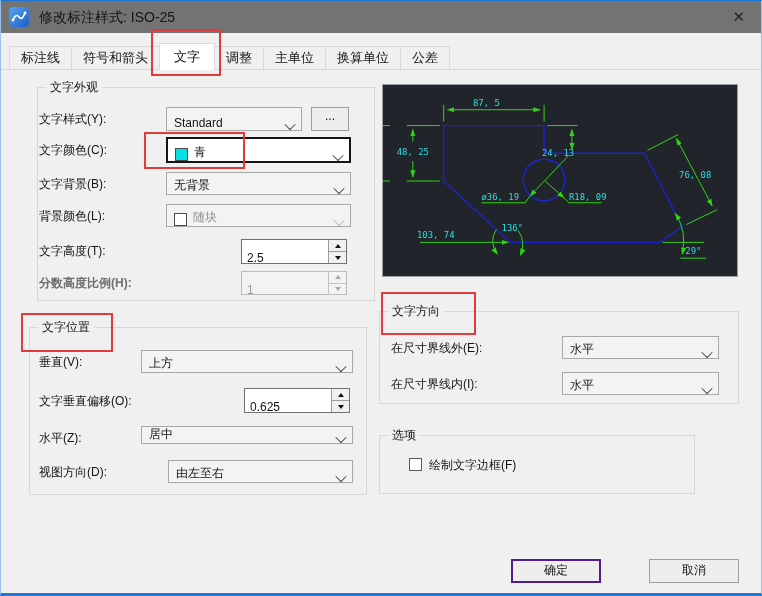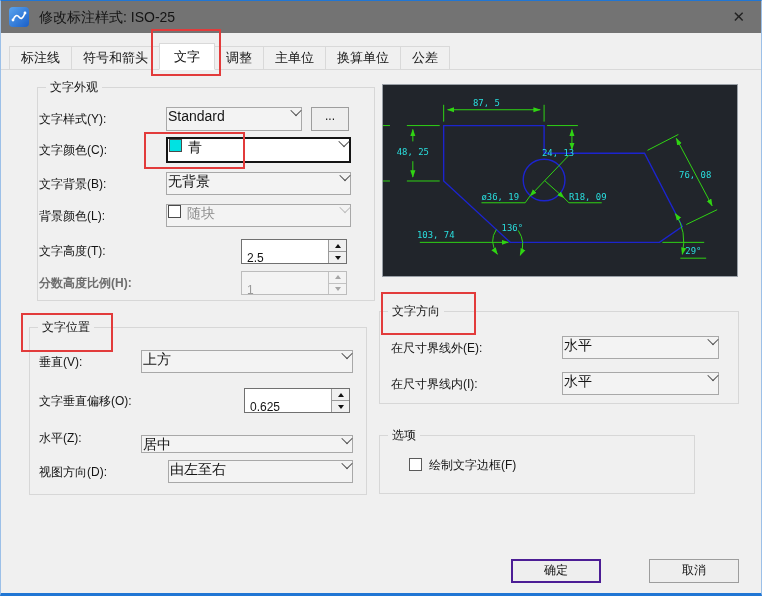"Standard" .combo { align-items: flex-start -> flex-end; font-size: 14px -> 12px; padding: 0 1px -> 0 7px }
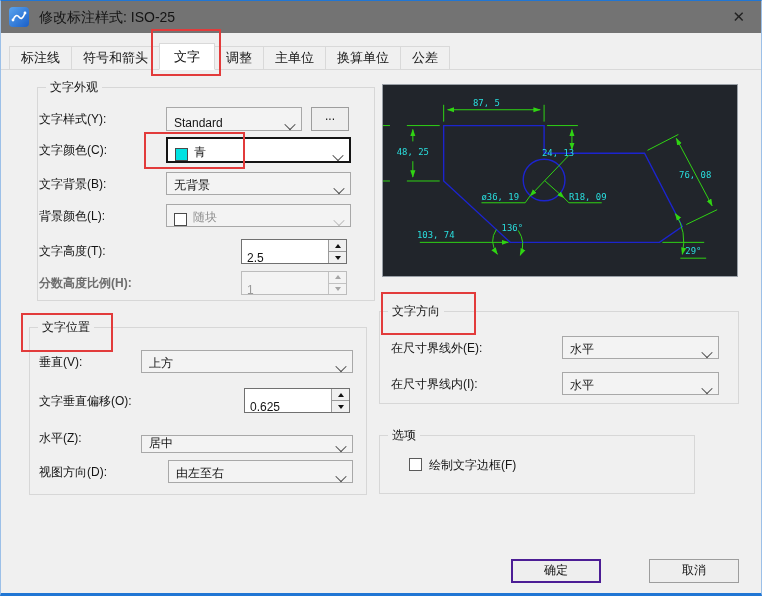"居中" div.combo { margin-top: 9px -> none }
